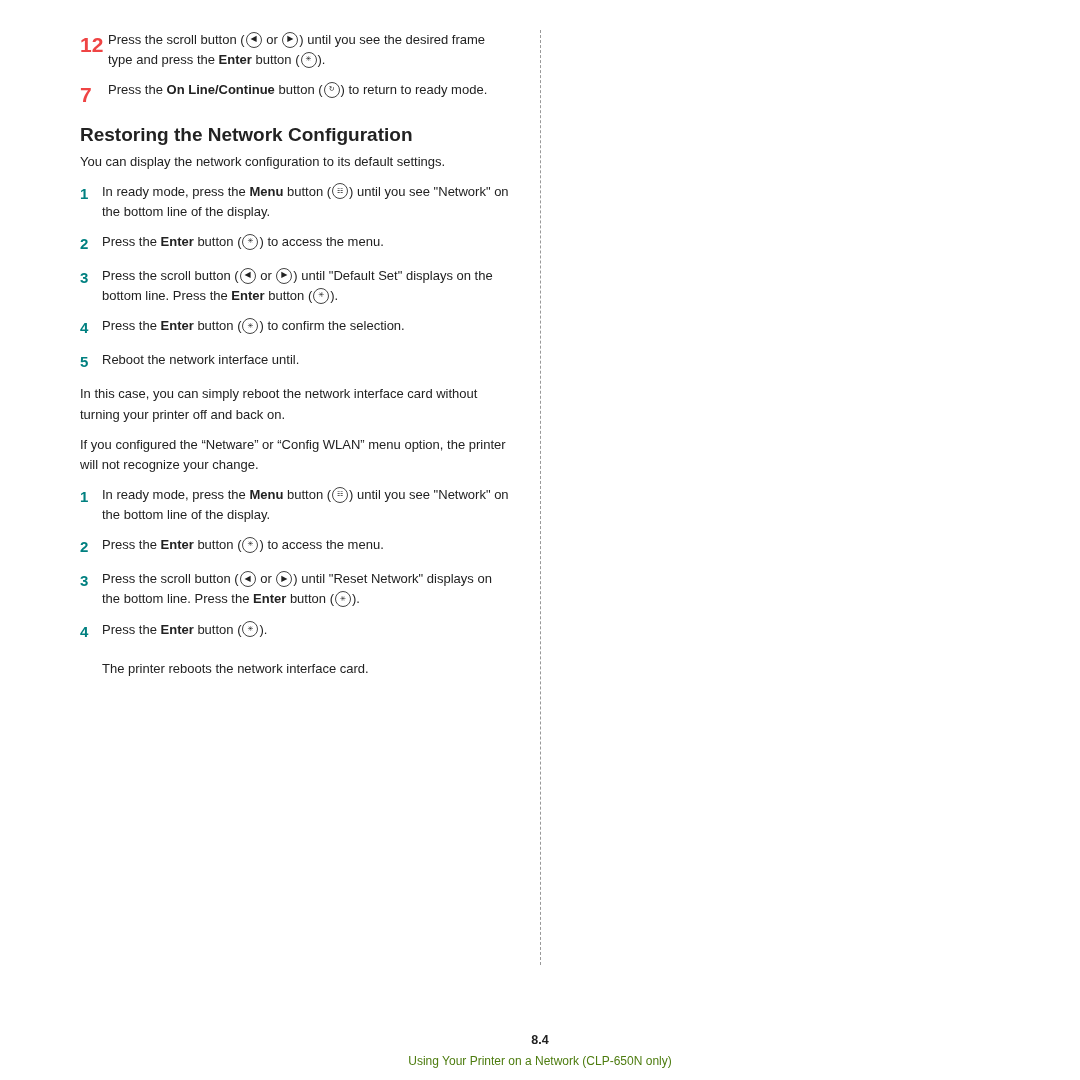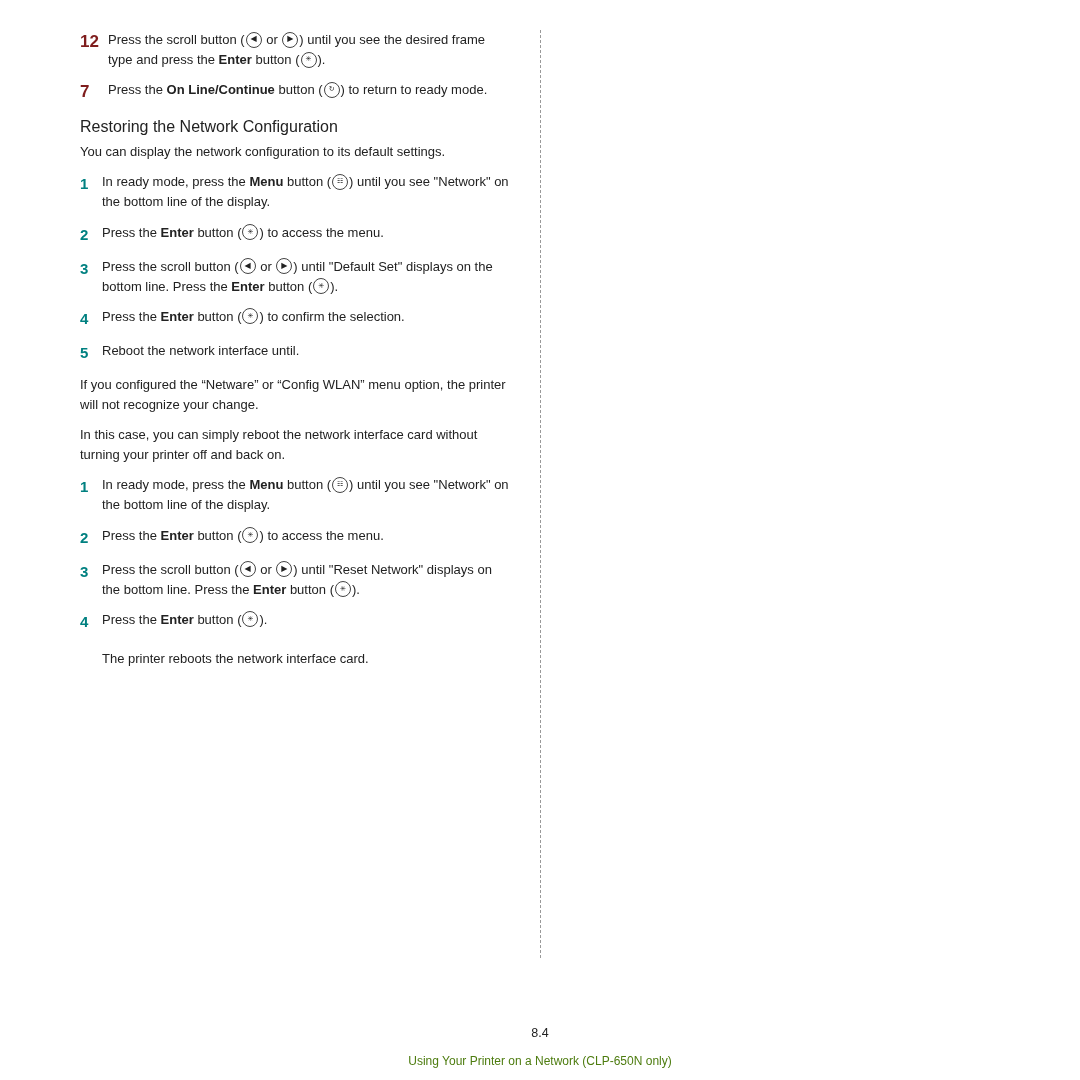"12" .step-num-large { color: #7f1d1d -> #ef4444; font-size: 17px -> 21px }
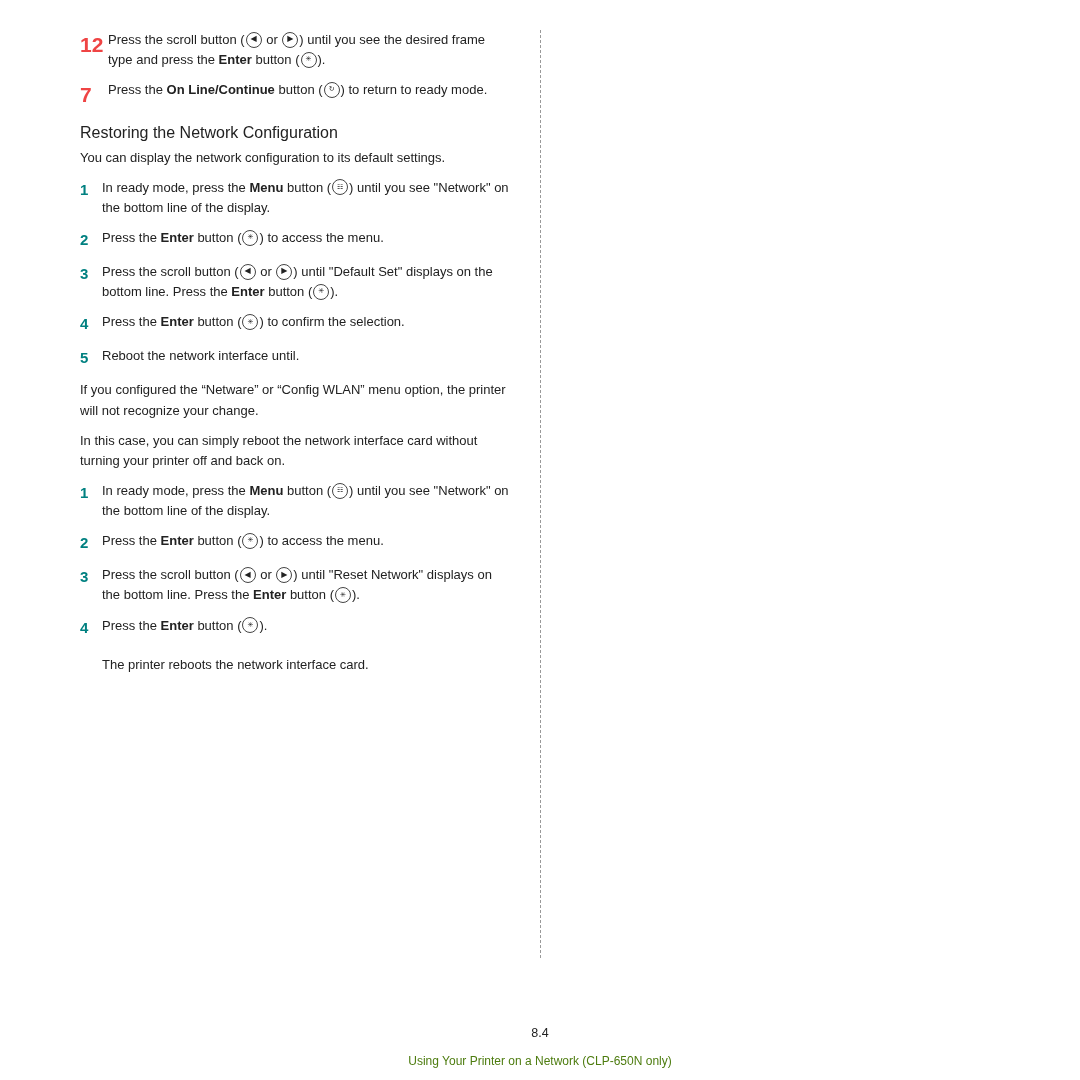"Restoring the Network Configuration" .section-heading { font-size: 16px -> 19px; font-weight: normal -> bold }
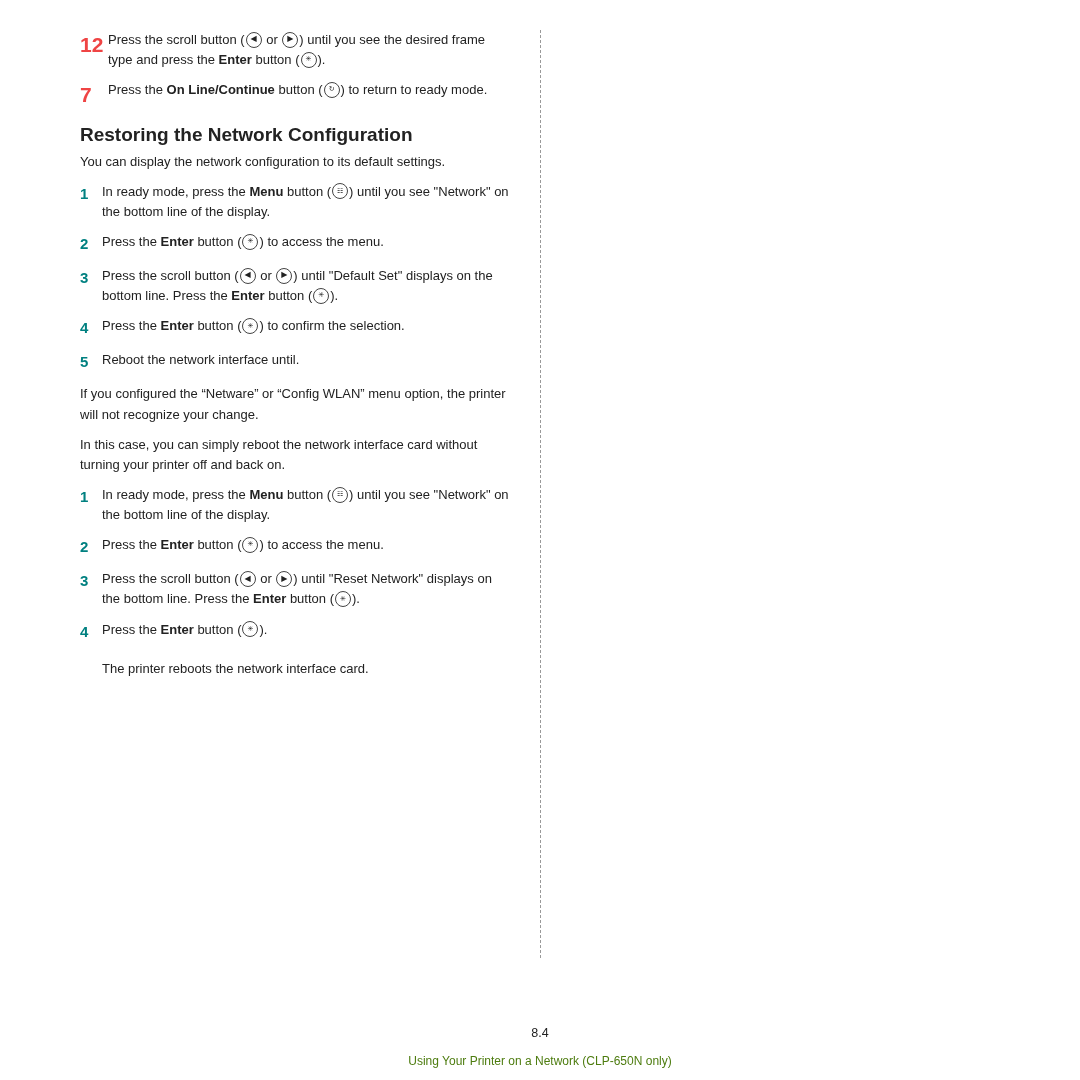"If you configured the “Netware”" div.section-intro { order: before "In this case, you can" -> after "In this case, you can" }
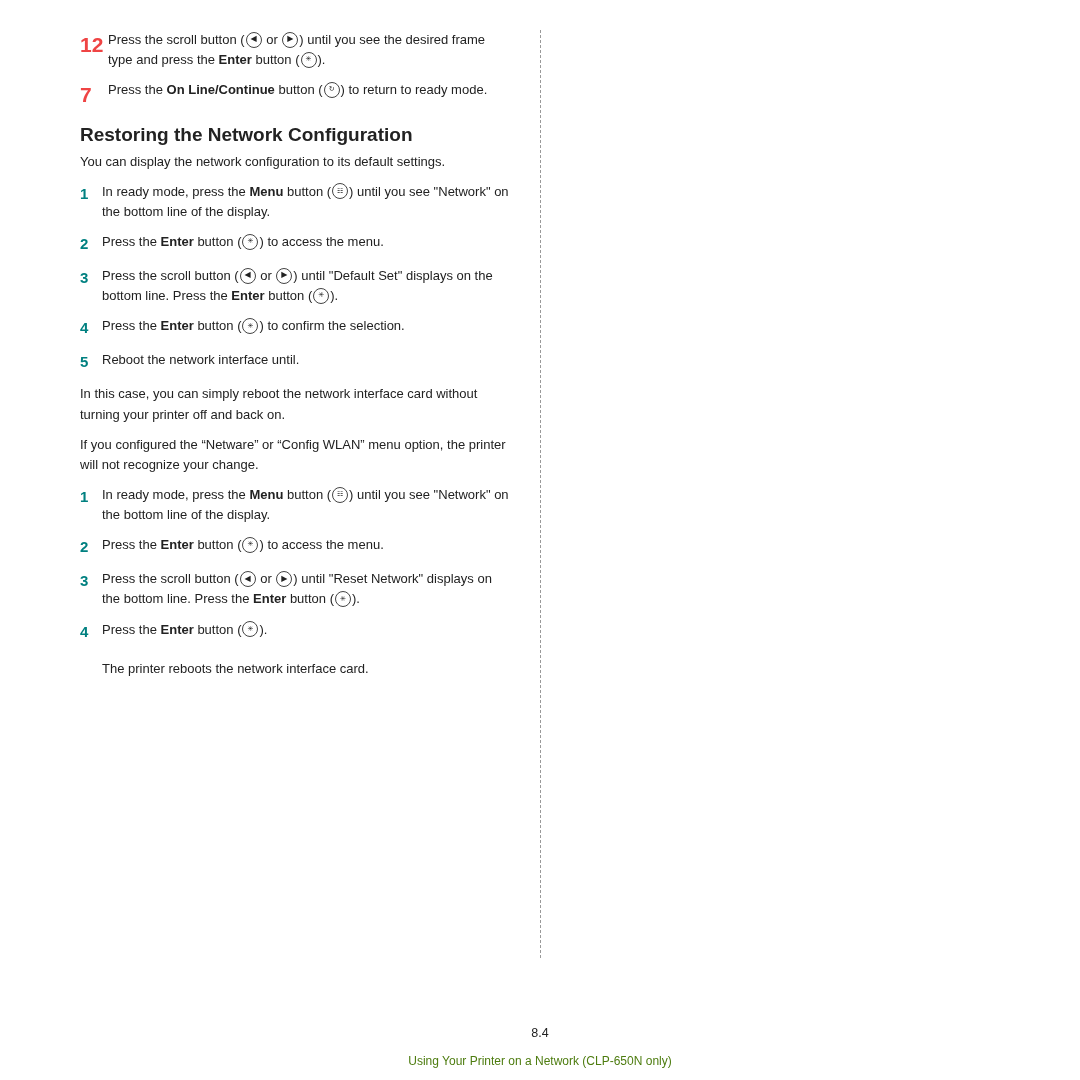"8.4" .footer-page { font-weight: none -> bold; margin-bottom: 14px -> 7px }
